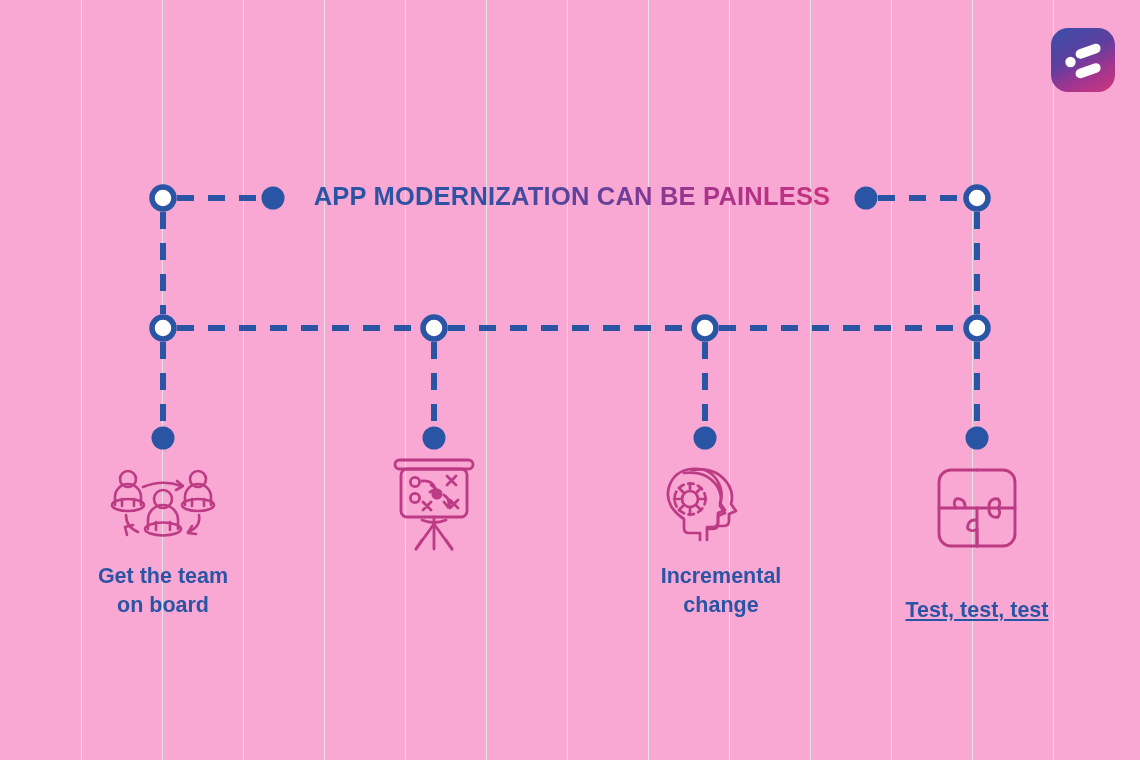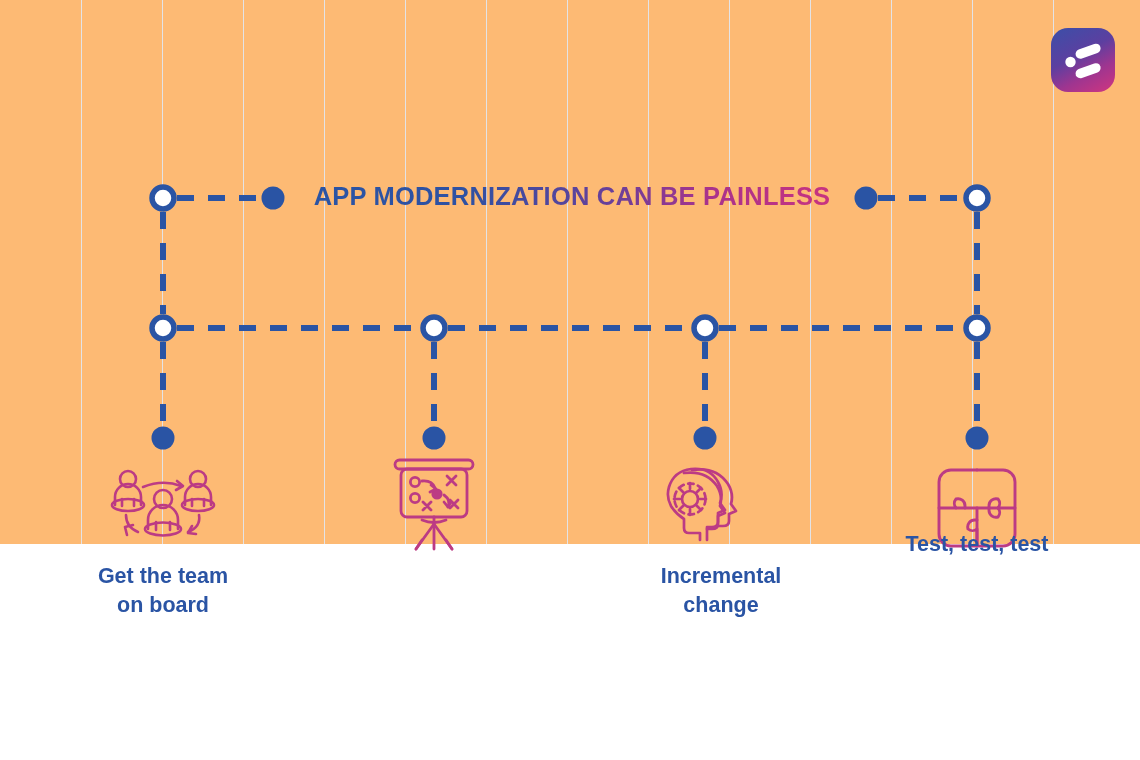"APP MODERNIZATION CAN BE PAINLESS" #stage { background: #fdba74 -> #f9a8d4; height: 544px -> 760px }
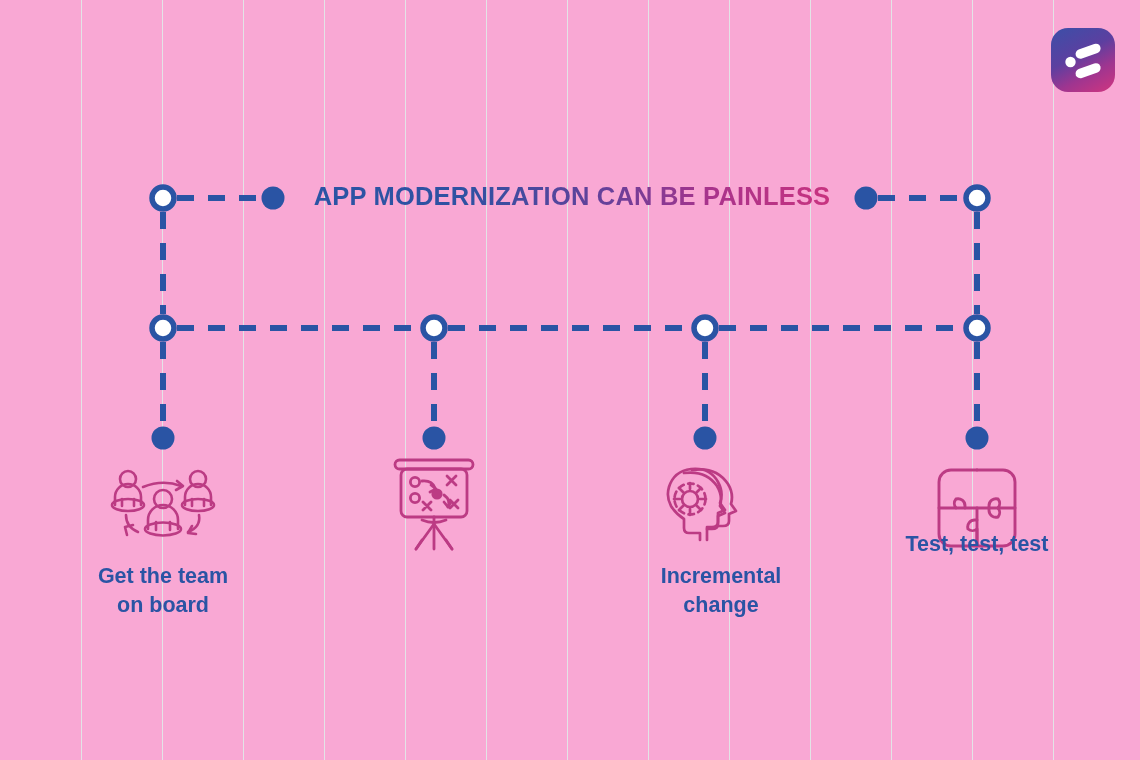"Test, test, test" div.caption { text-decoration: none -> underline; top: 530px -> 596px }
